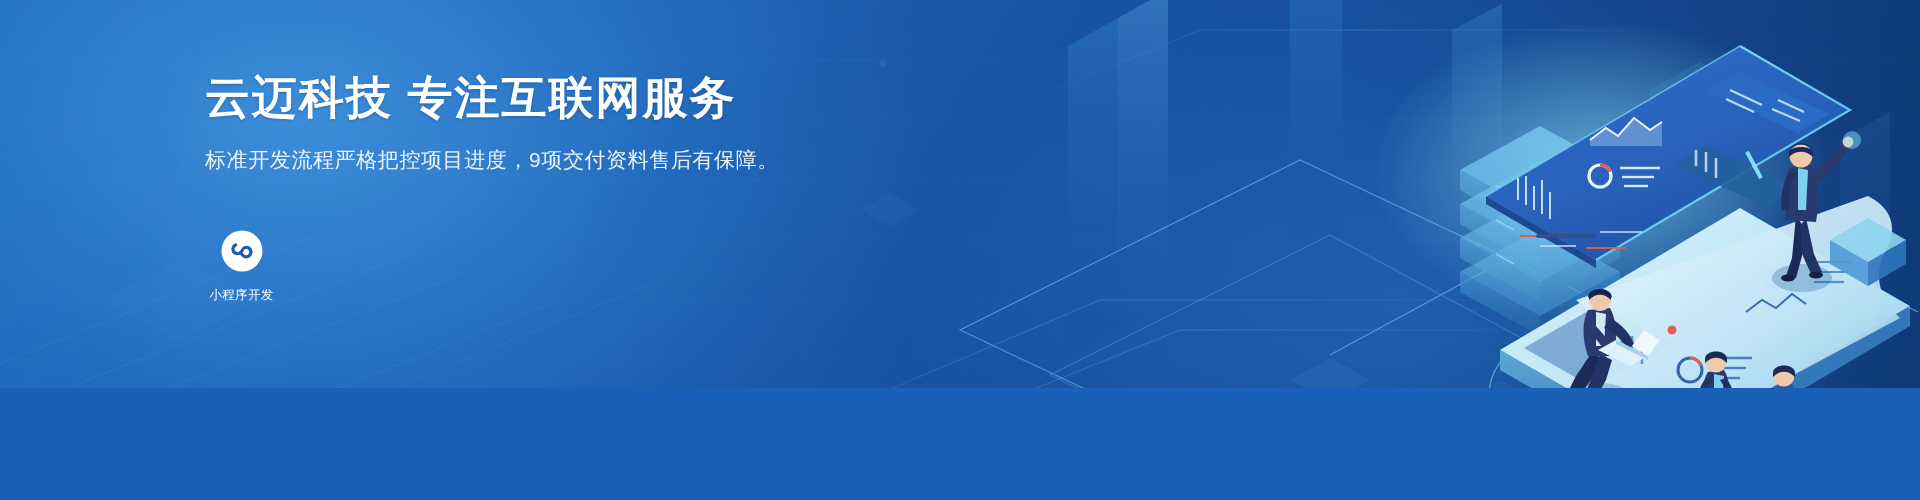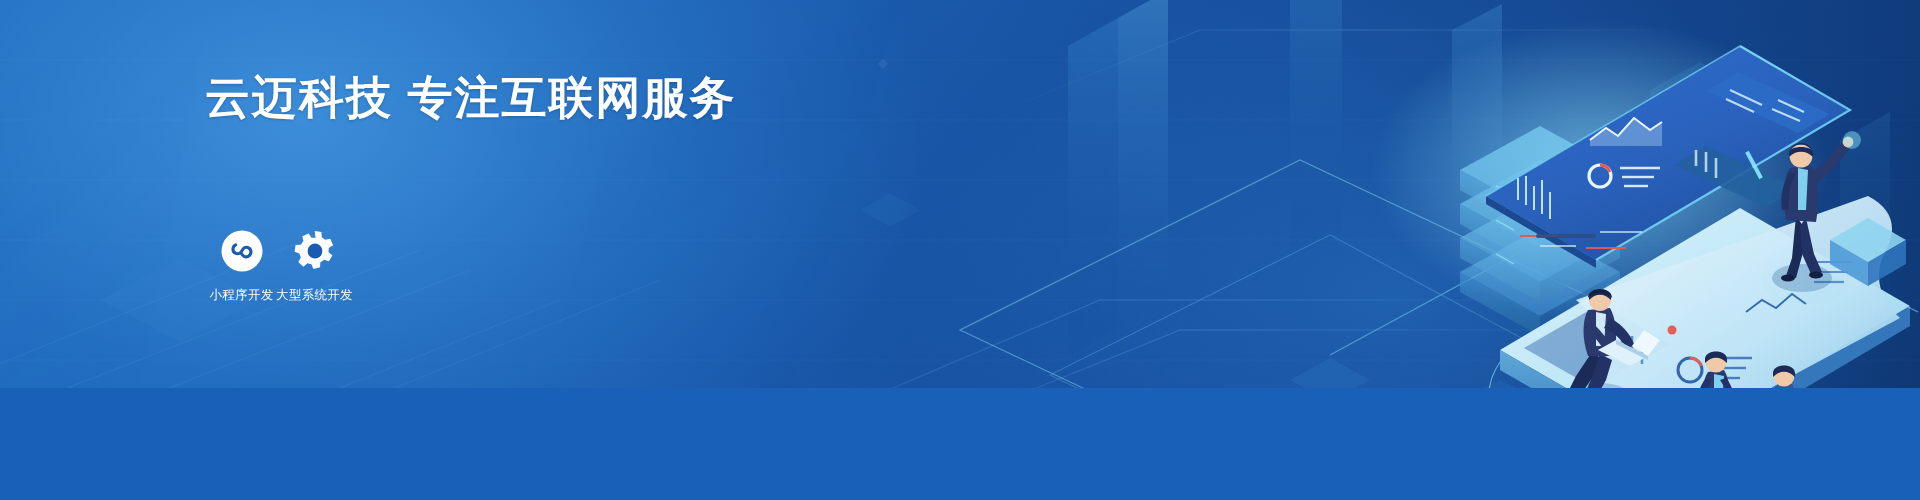"标准开发流程严格把控项目进度，9项交付资料售后有保障。" span.line { html: none -> <span>标准开发流程严格把控项目进度，9项交付资料售后有保障。</span> }
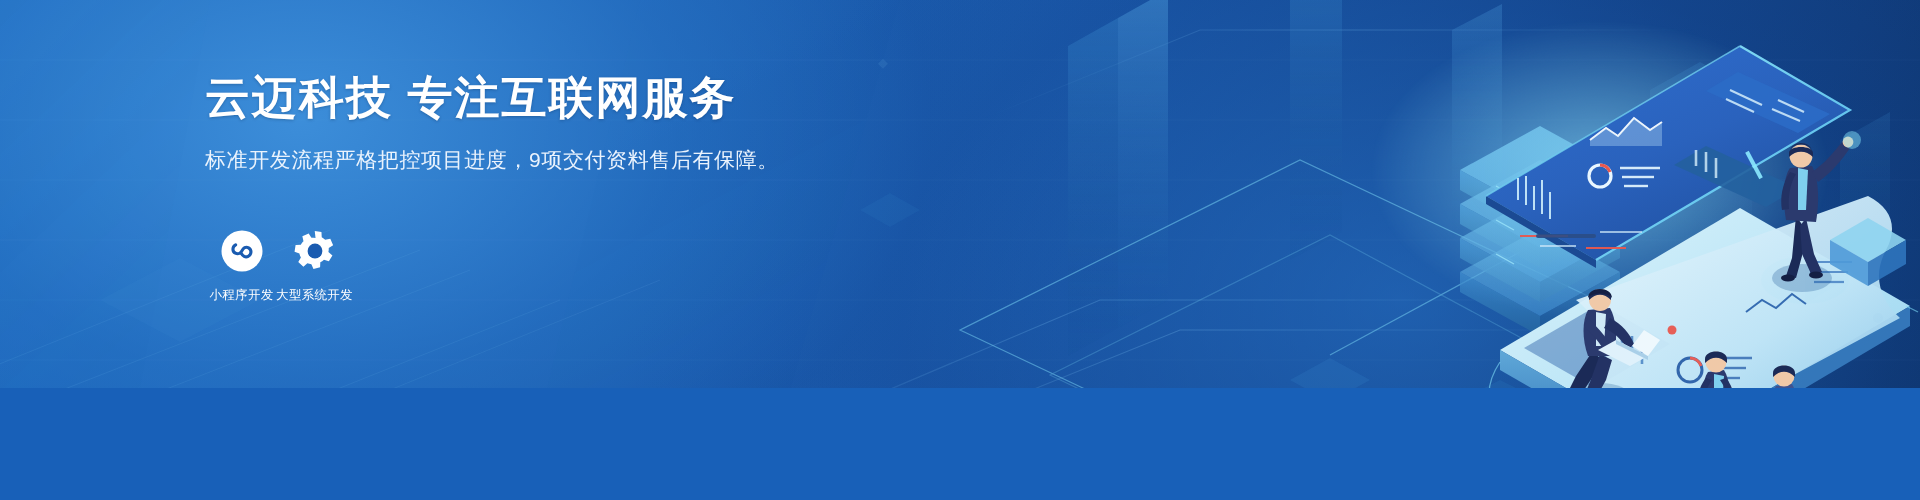"大型系统开发" div.service { html: <div> <span> <svg> <path></path> <circle></circle> </svg> </span> <span>大型系统开发</span> </div> -> none }
